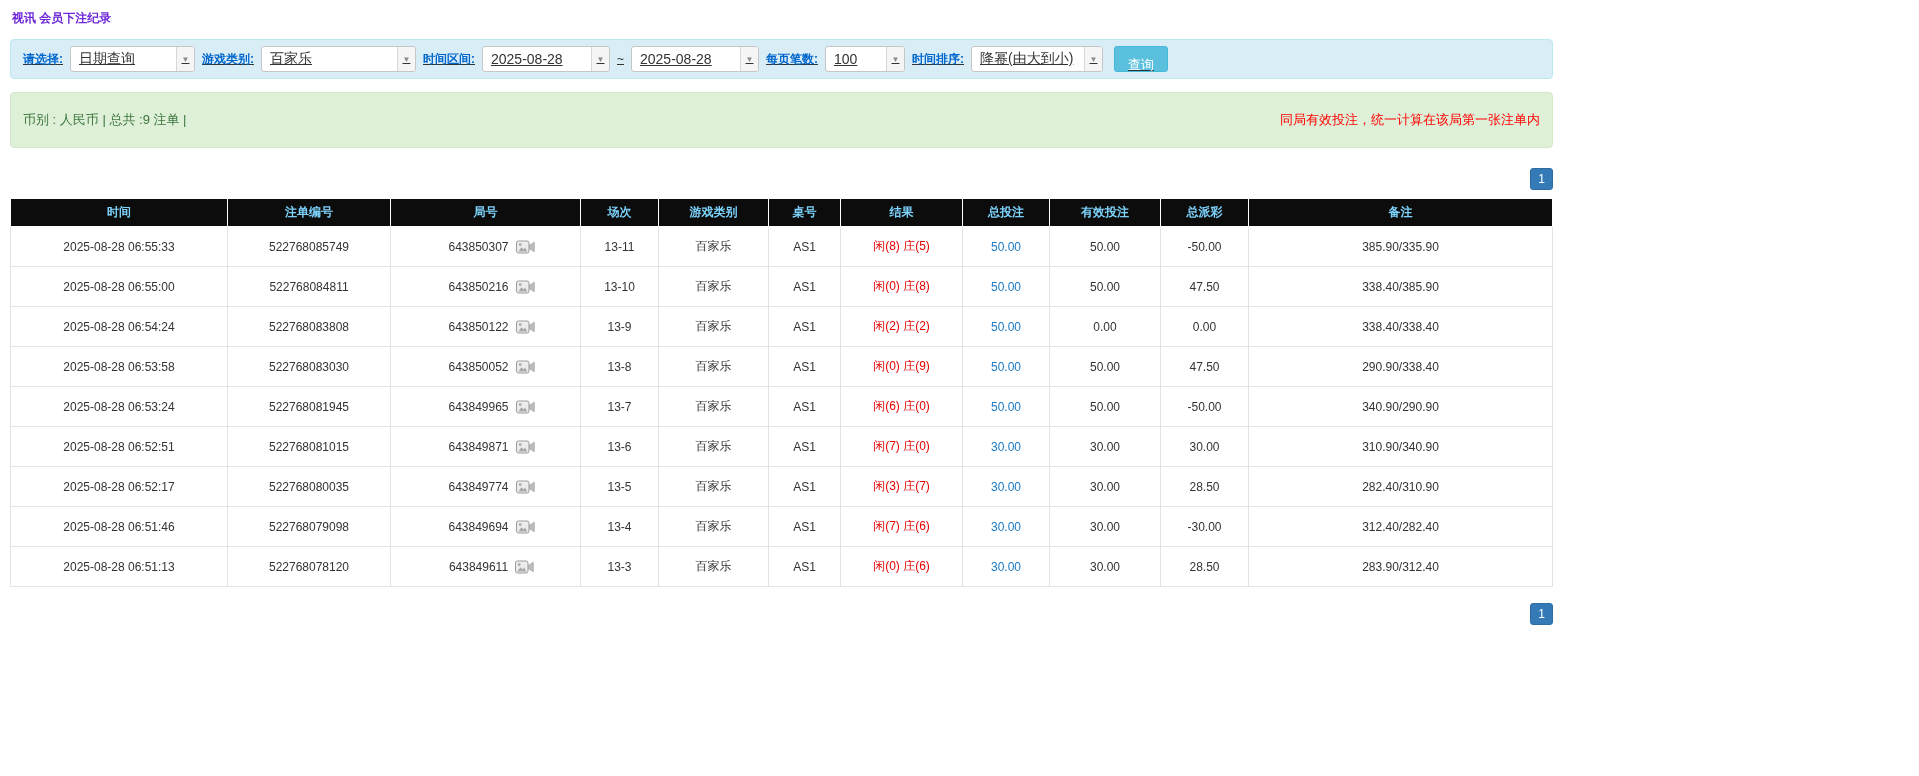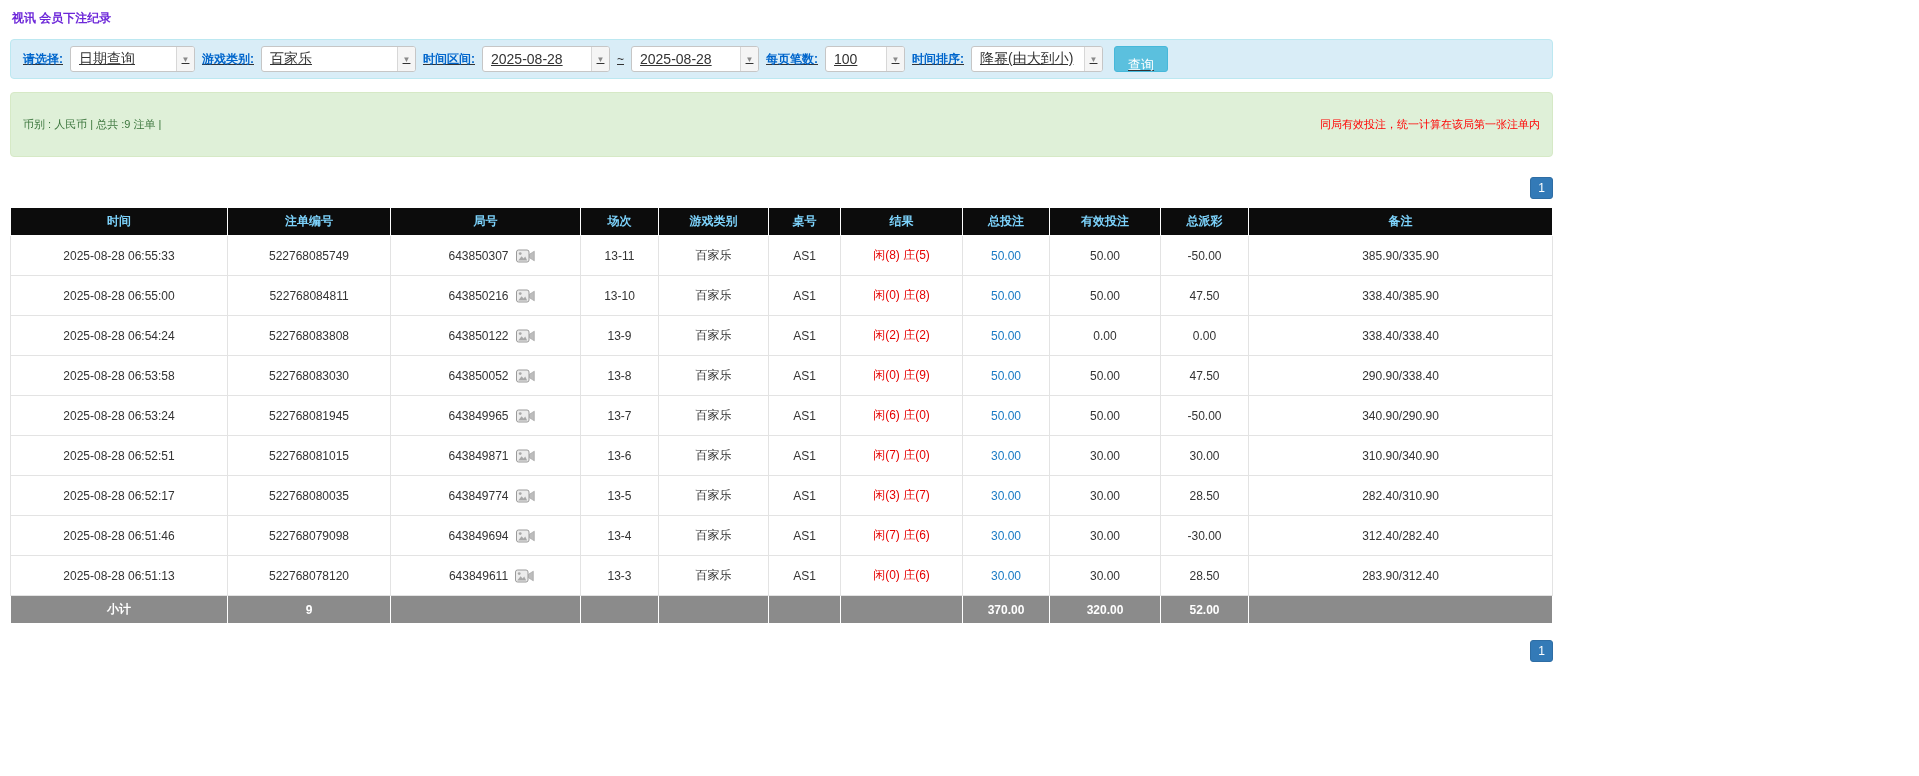"币别 : 人民币 | 总共" .summary-bar { font-size: 11px -> 13px; padding: 24px 12px -> 18px 12px }
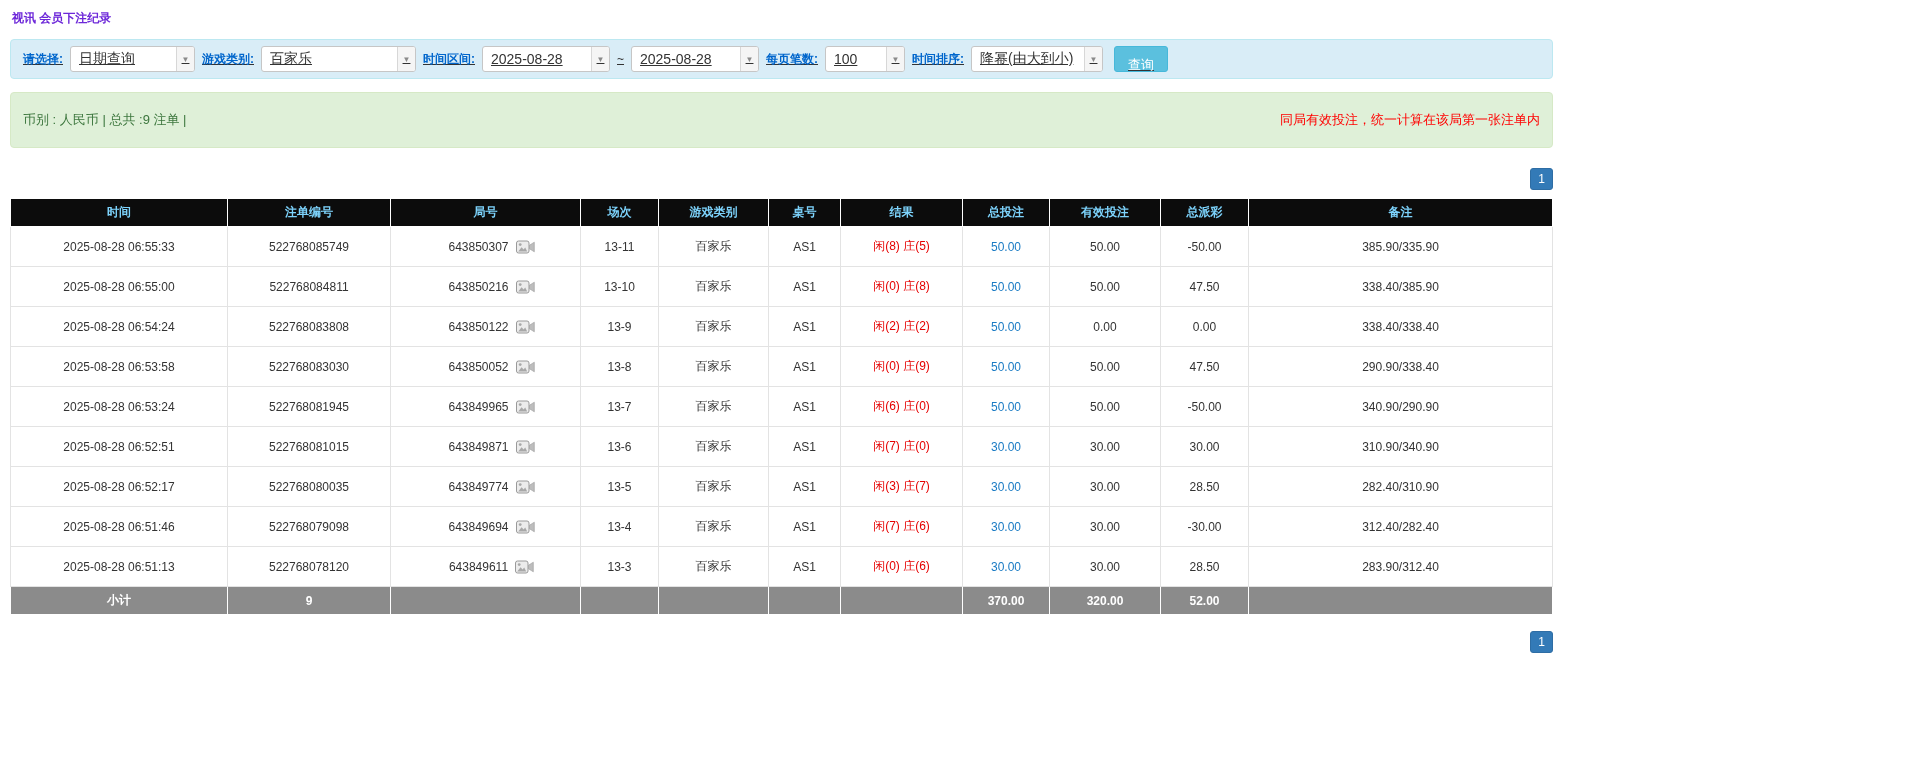"小计" tr.foot { html: <tr> <td>小计</td> <td>9</td> <td></td> <td></td> <td></td> <td></td> <td></td> <td>370.00</td> <td>320.00</td> <td>52.00</td> <td></td> </tr> -> none }
